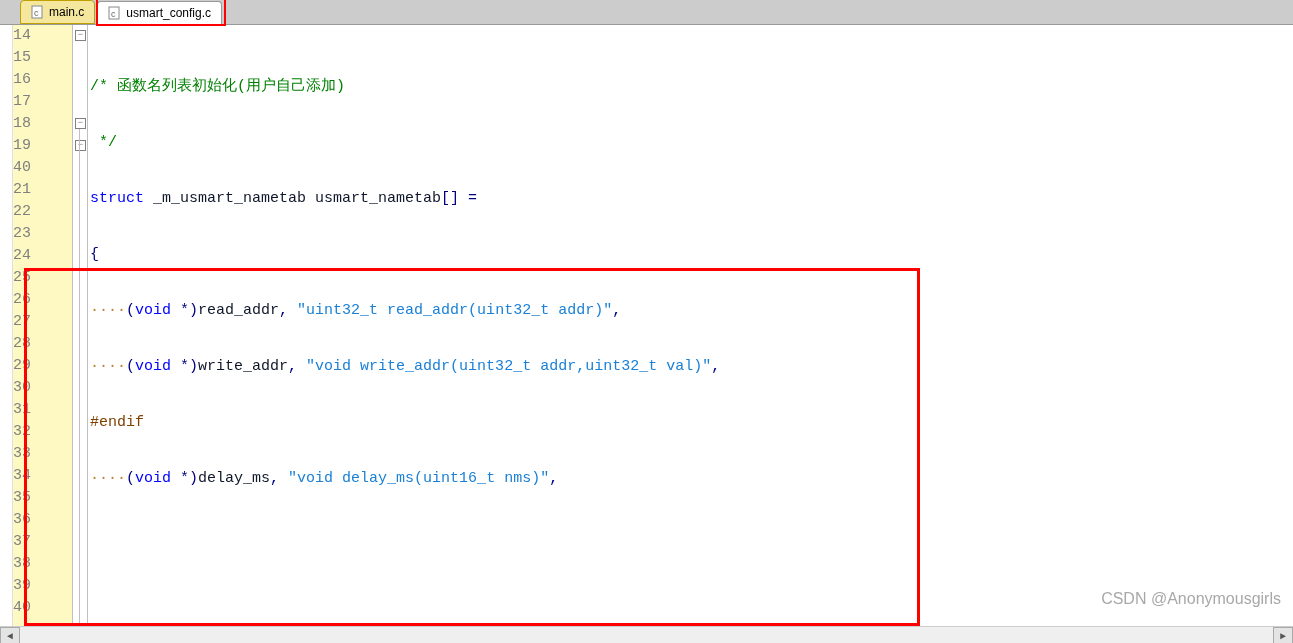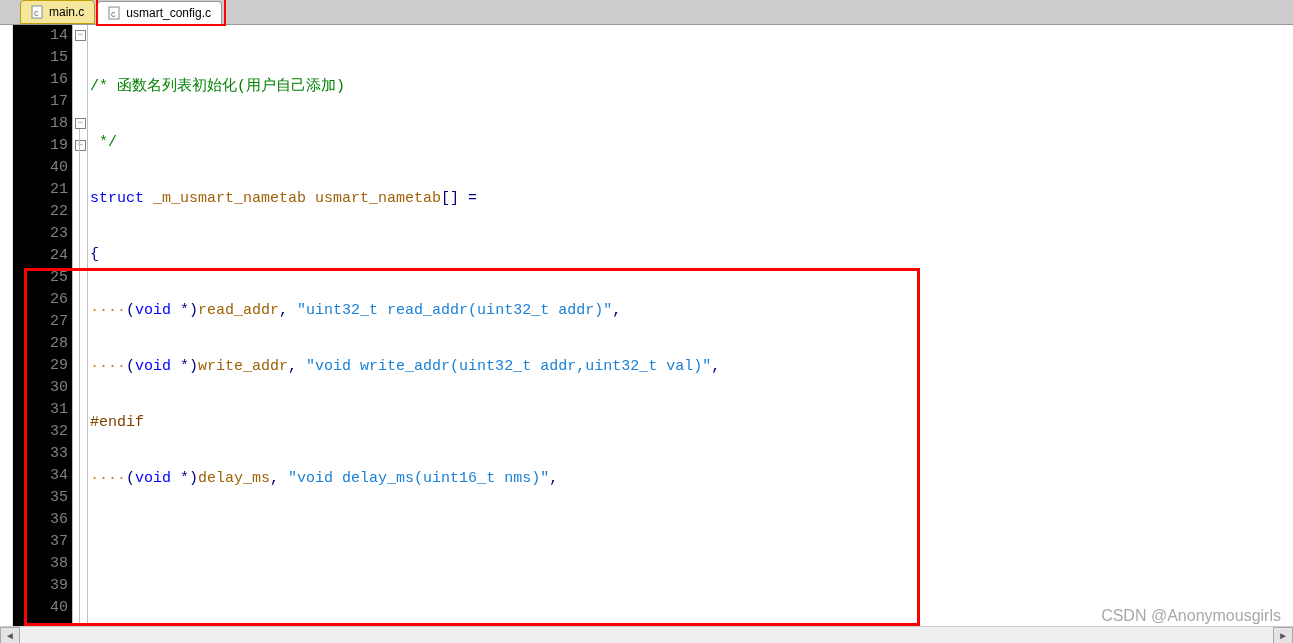"14" .gutter { background: #000000 -> #fef9c3; text-align: right -> none }
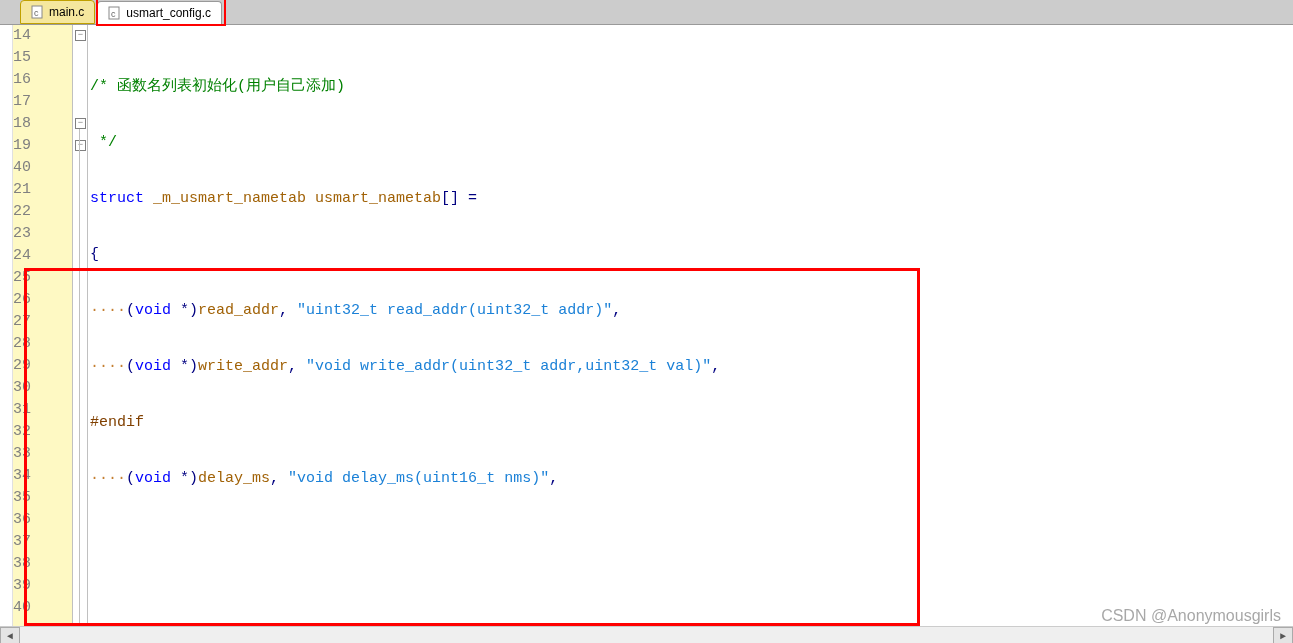"_m_usmart_nametab usmart_nametab" .c-ident { color: #a16207 -> #0f172a }
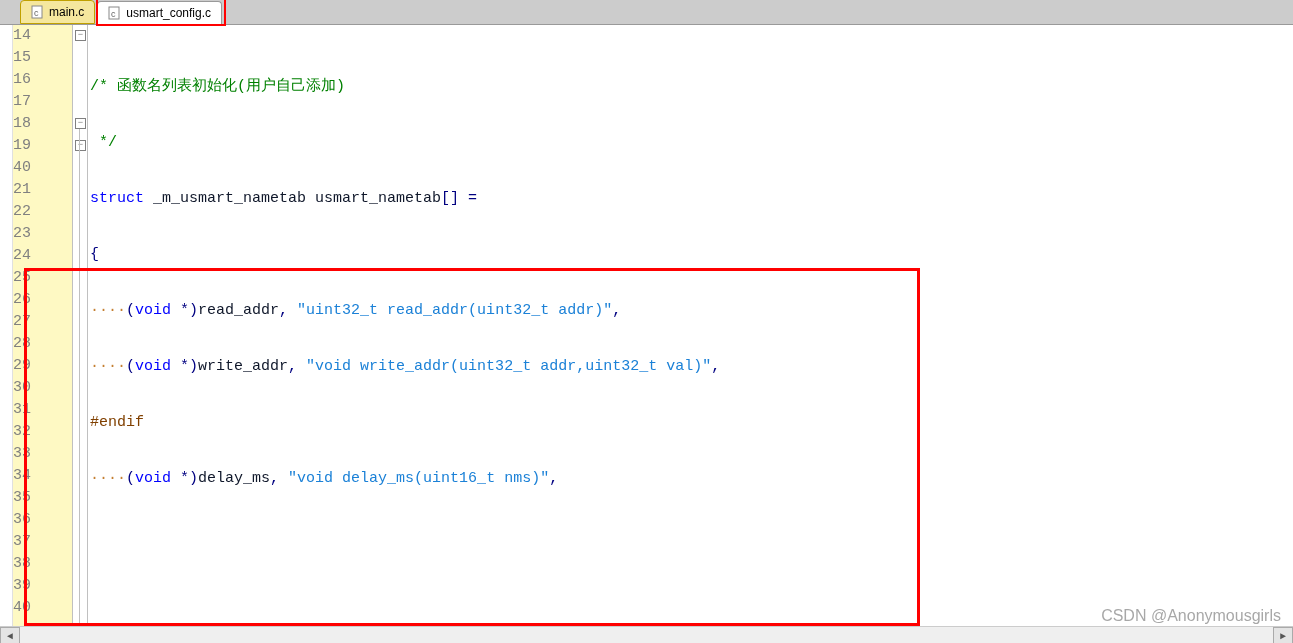"CSDN @Anonymousgirls" .watermark { bottom: 18px -> 35px }
